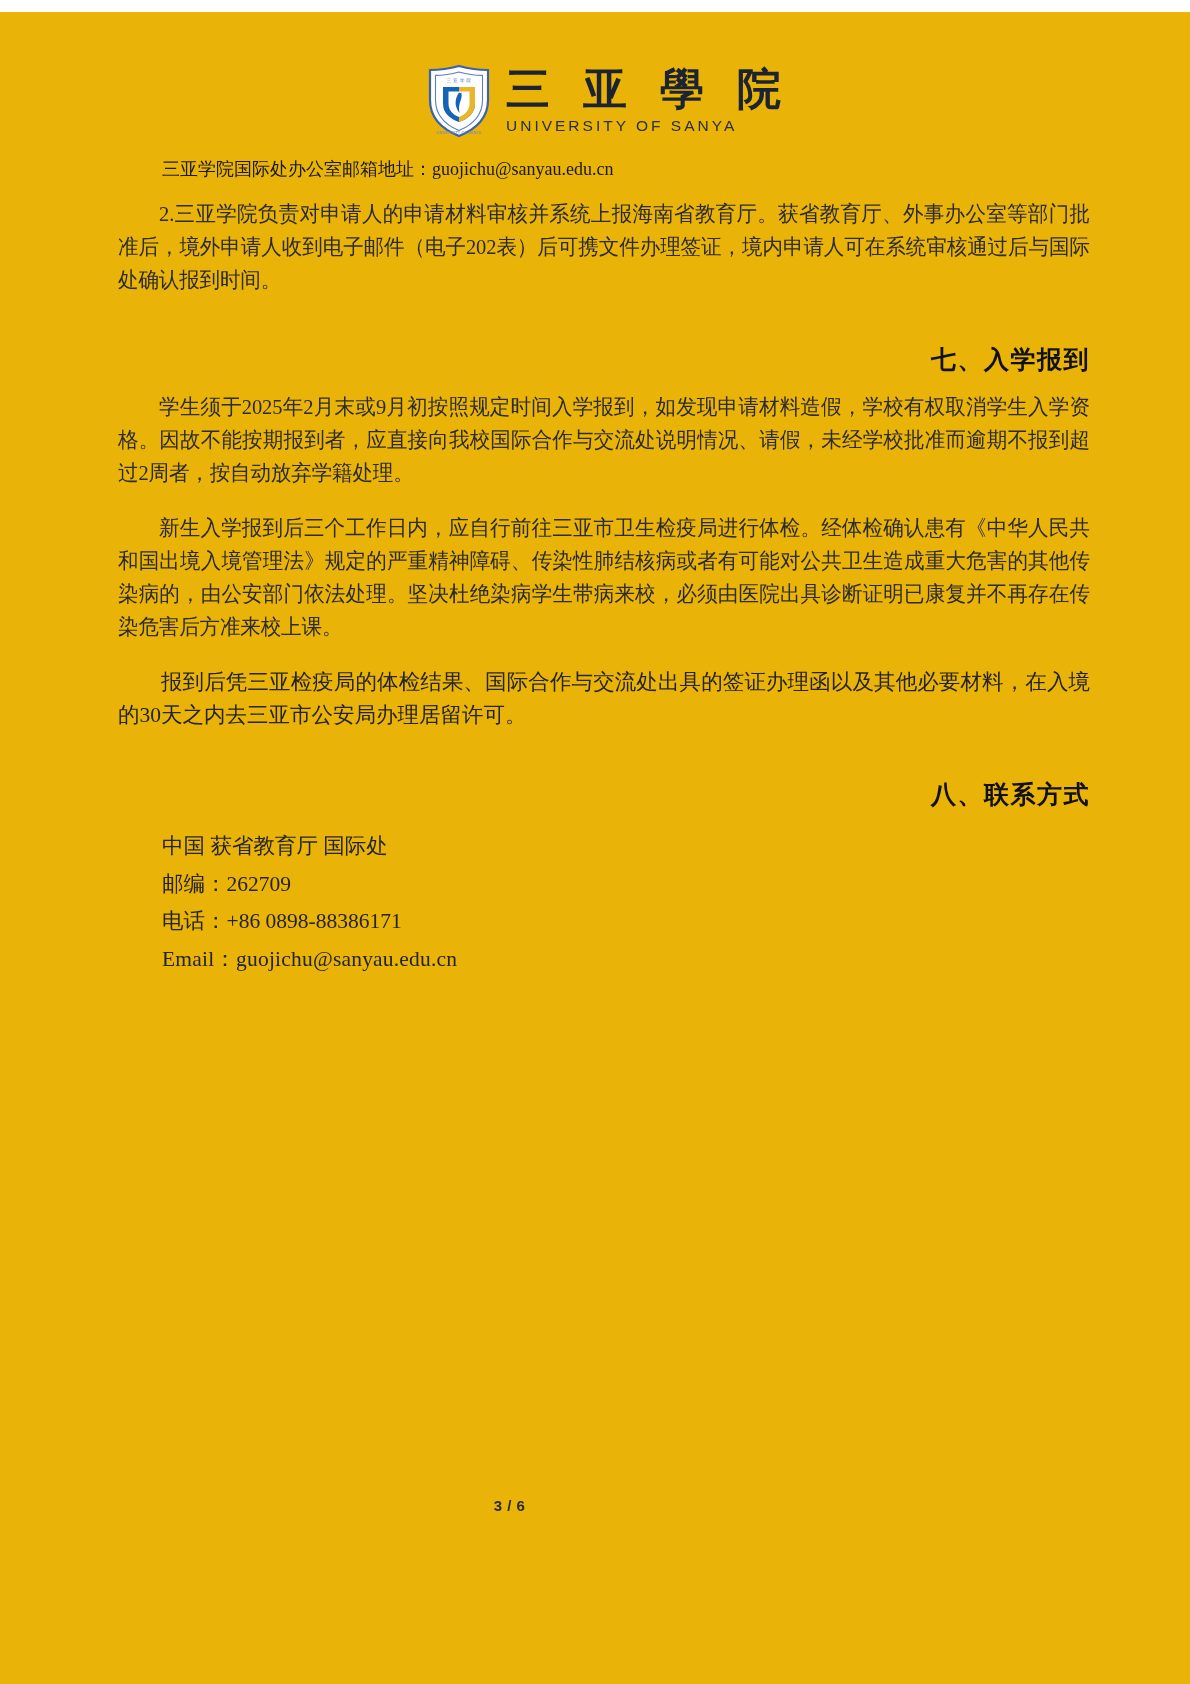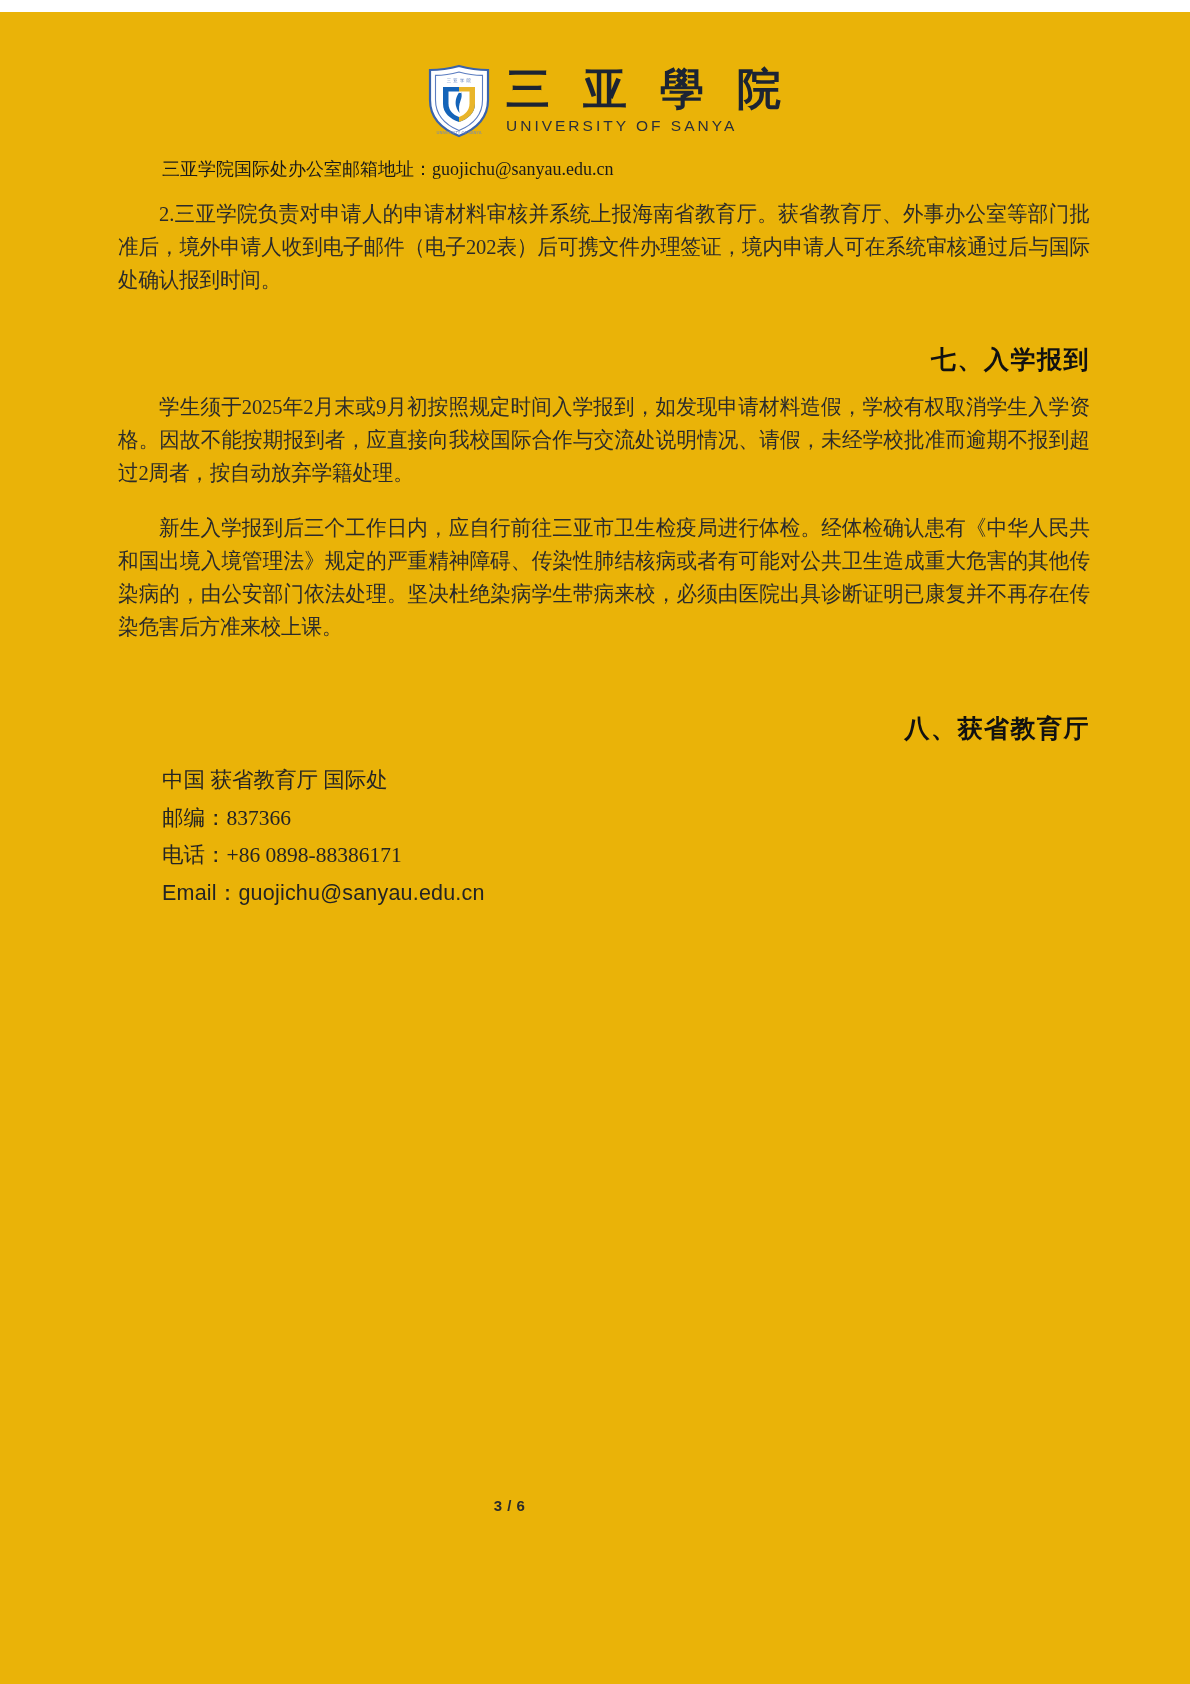"报到后凭三亚检疫局的体检结果、国际合作与交流处出具的签证办理函以及其他必要材料，" p.crisp { html: none -> <p>报到后凭三亚检疫局的体检结果、国际合作与交流处出具的签证办理函以及其他必要材料，在入境的30天之内去三亚市公安局办理居留许可。</p> }
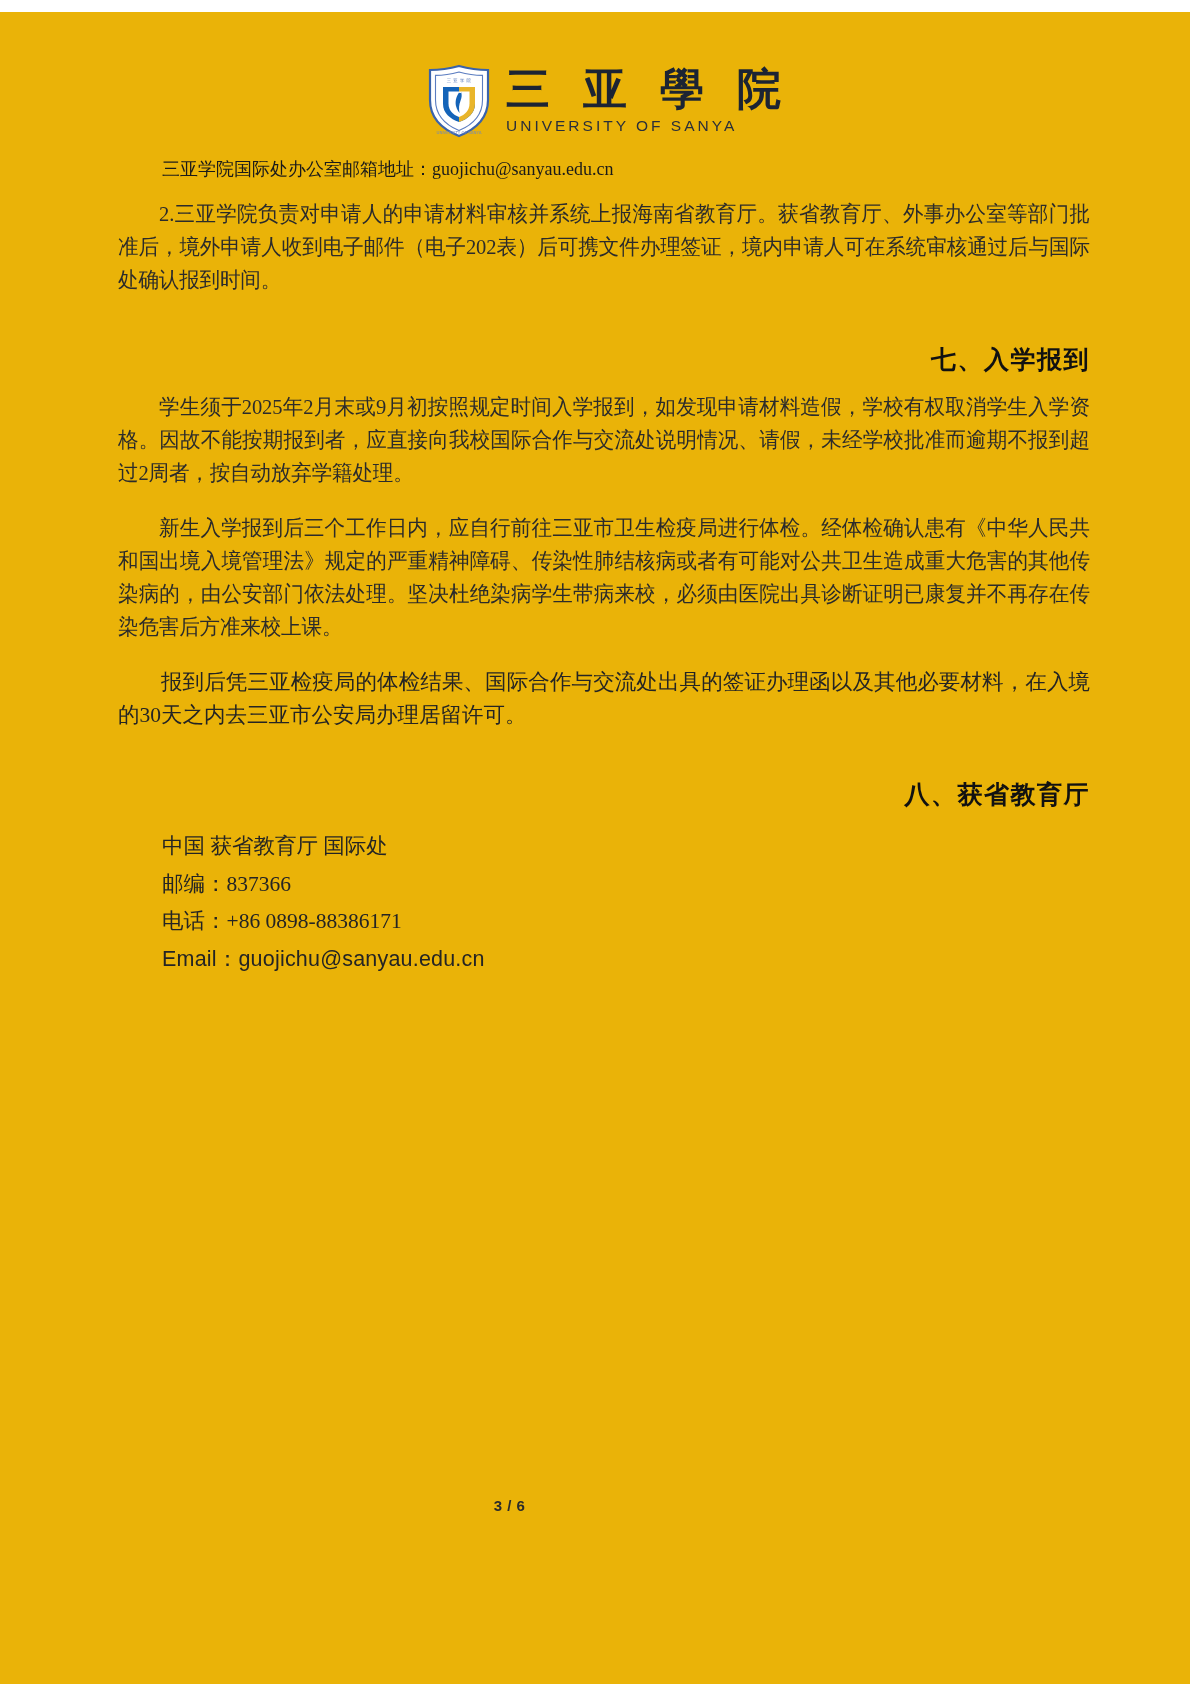"八、获省教育厅" h2.section { text: 获省教育厅 -> 联系方式 }
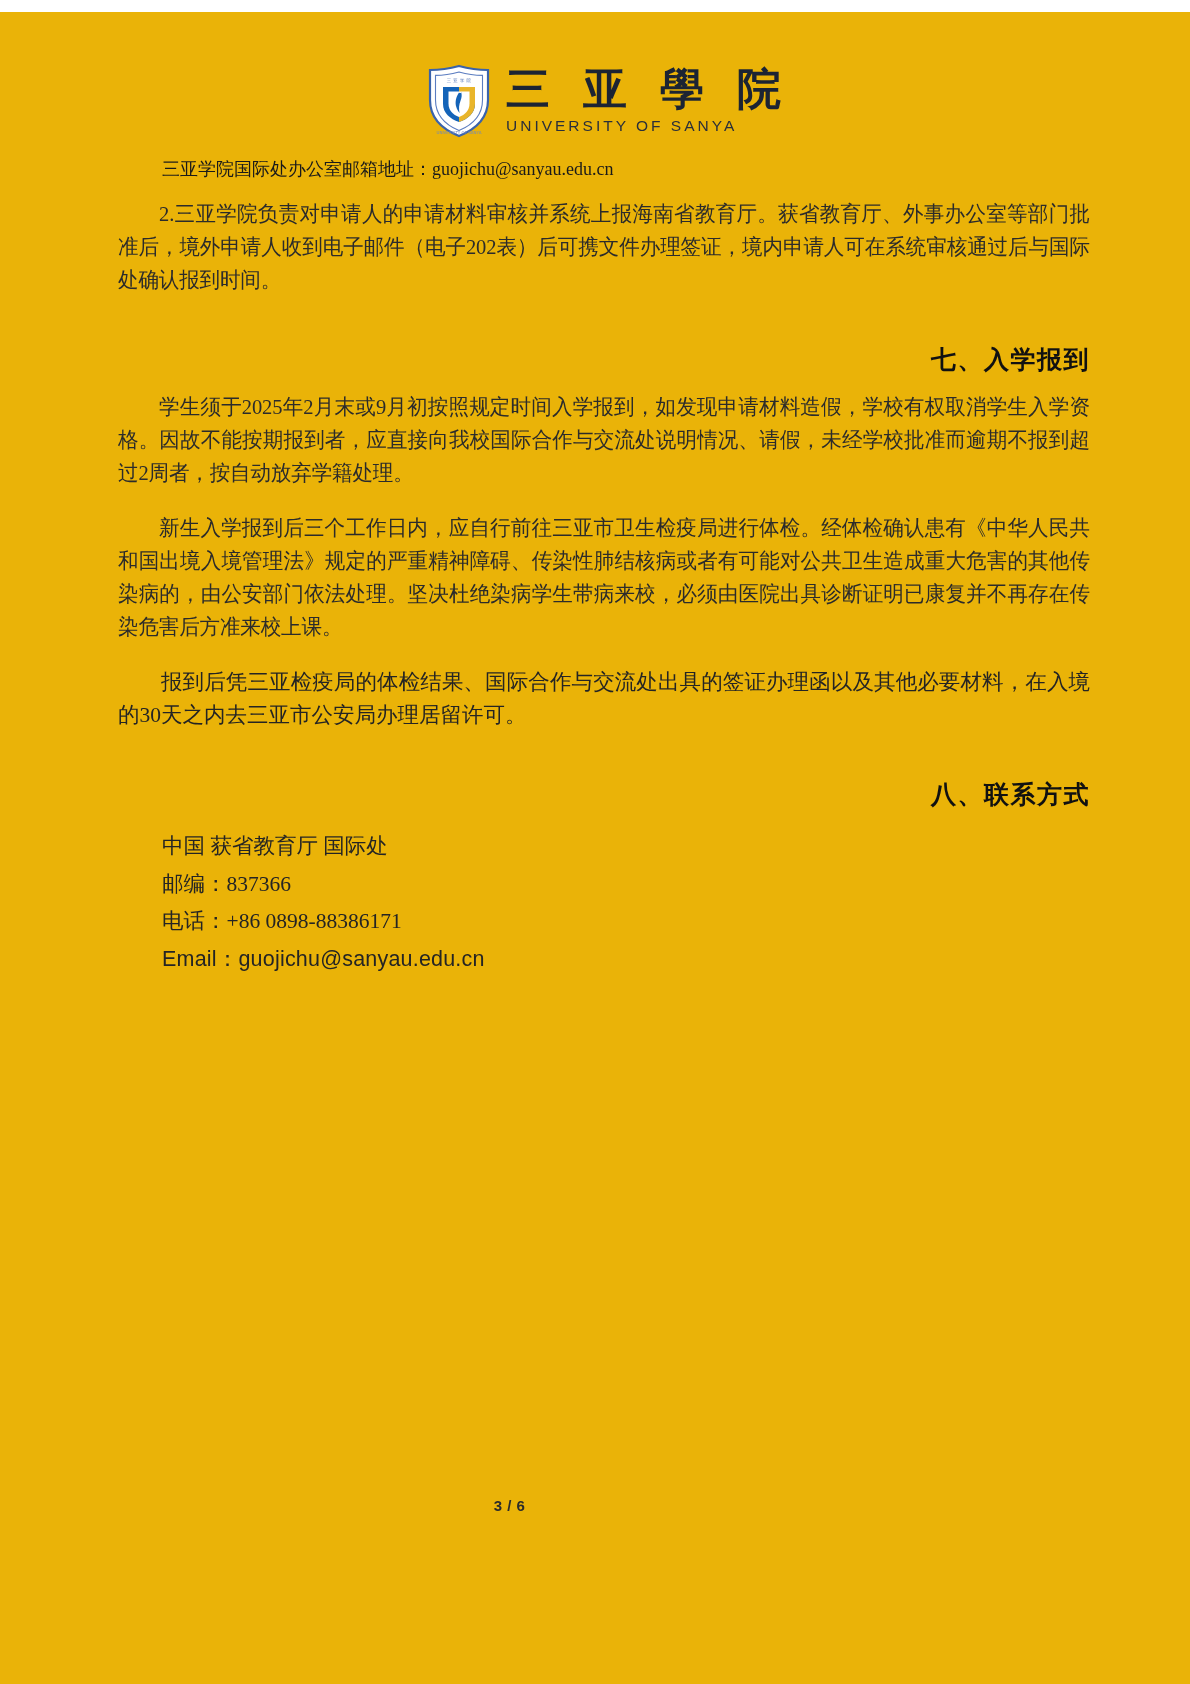"邮编：837366" div.contact-line { text: 837366 -> 262709 }
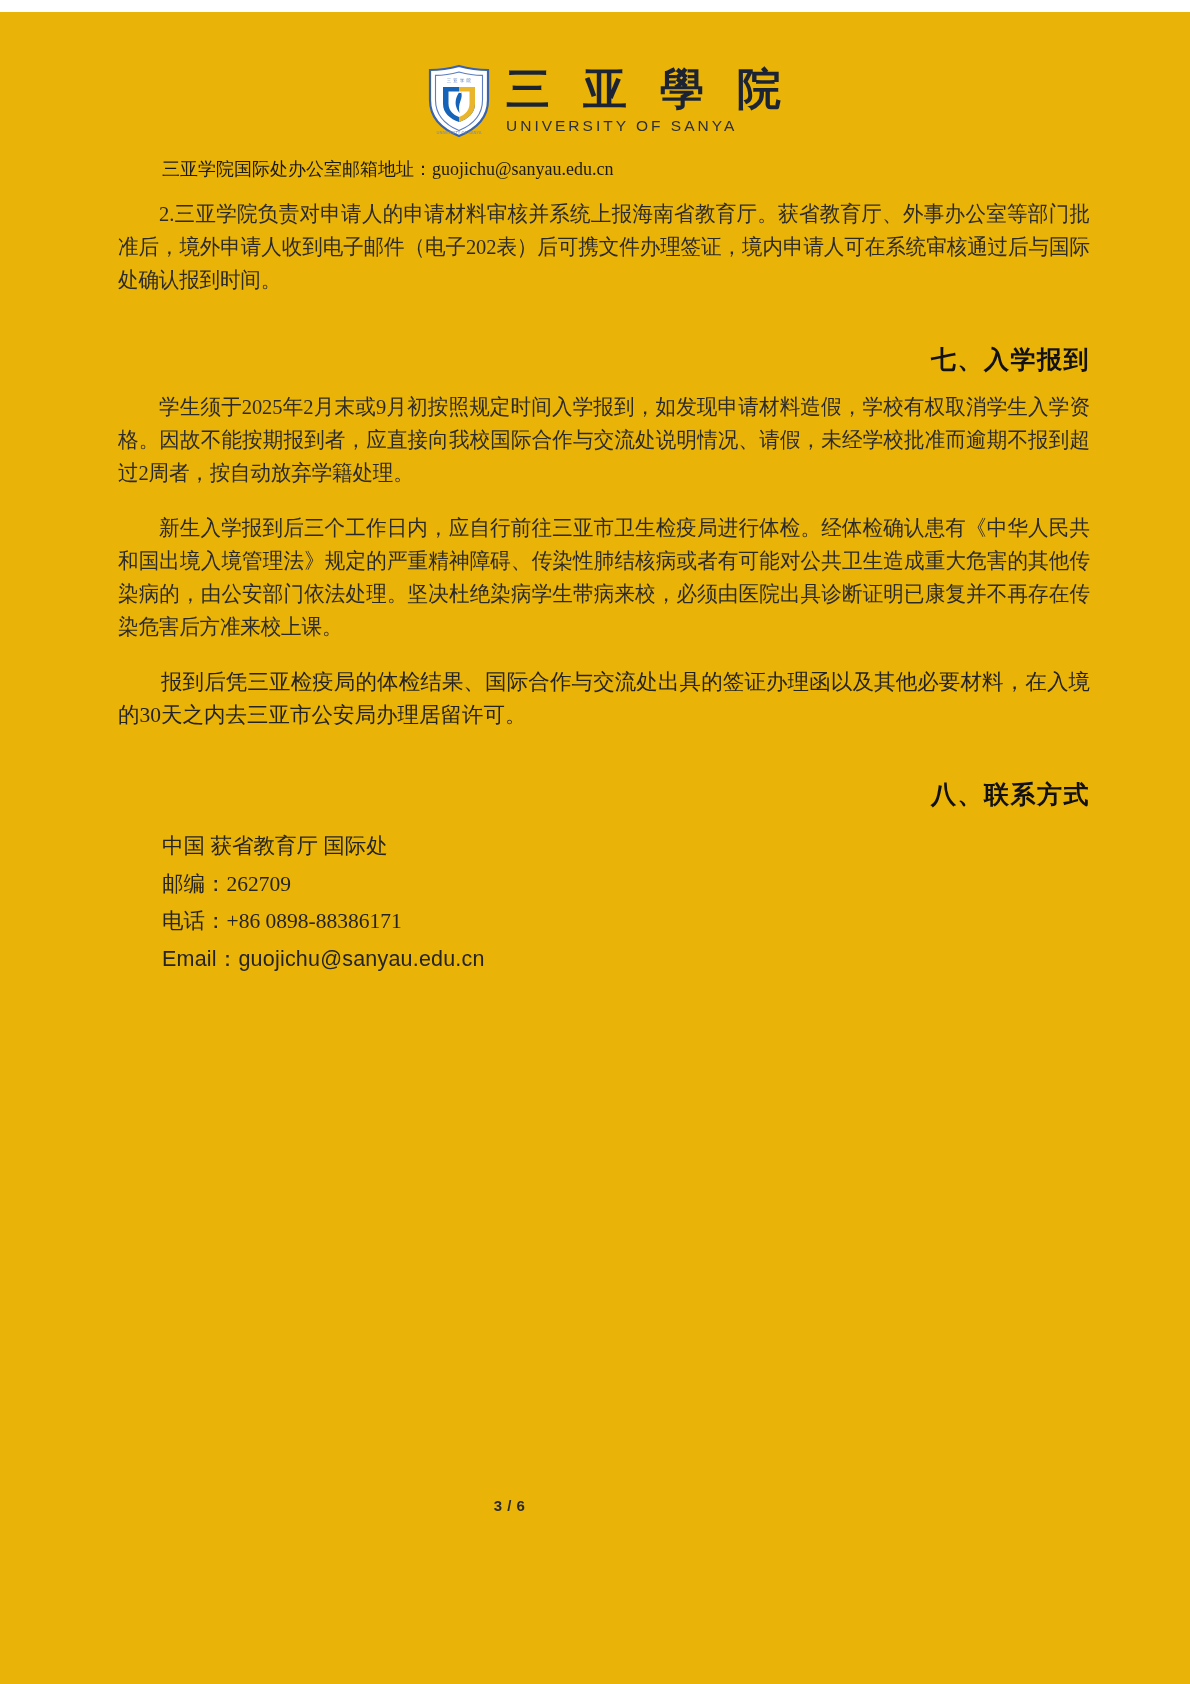"Email：guojichu@sanyau.edu.cn" .email-mono { font-family: Liberation Sans, sans-serif -> Liberation Serif, serif }
